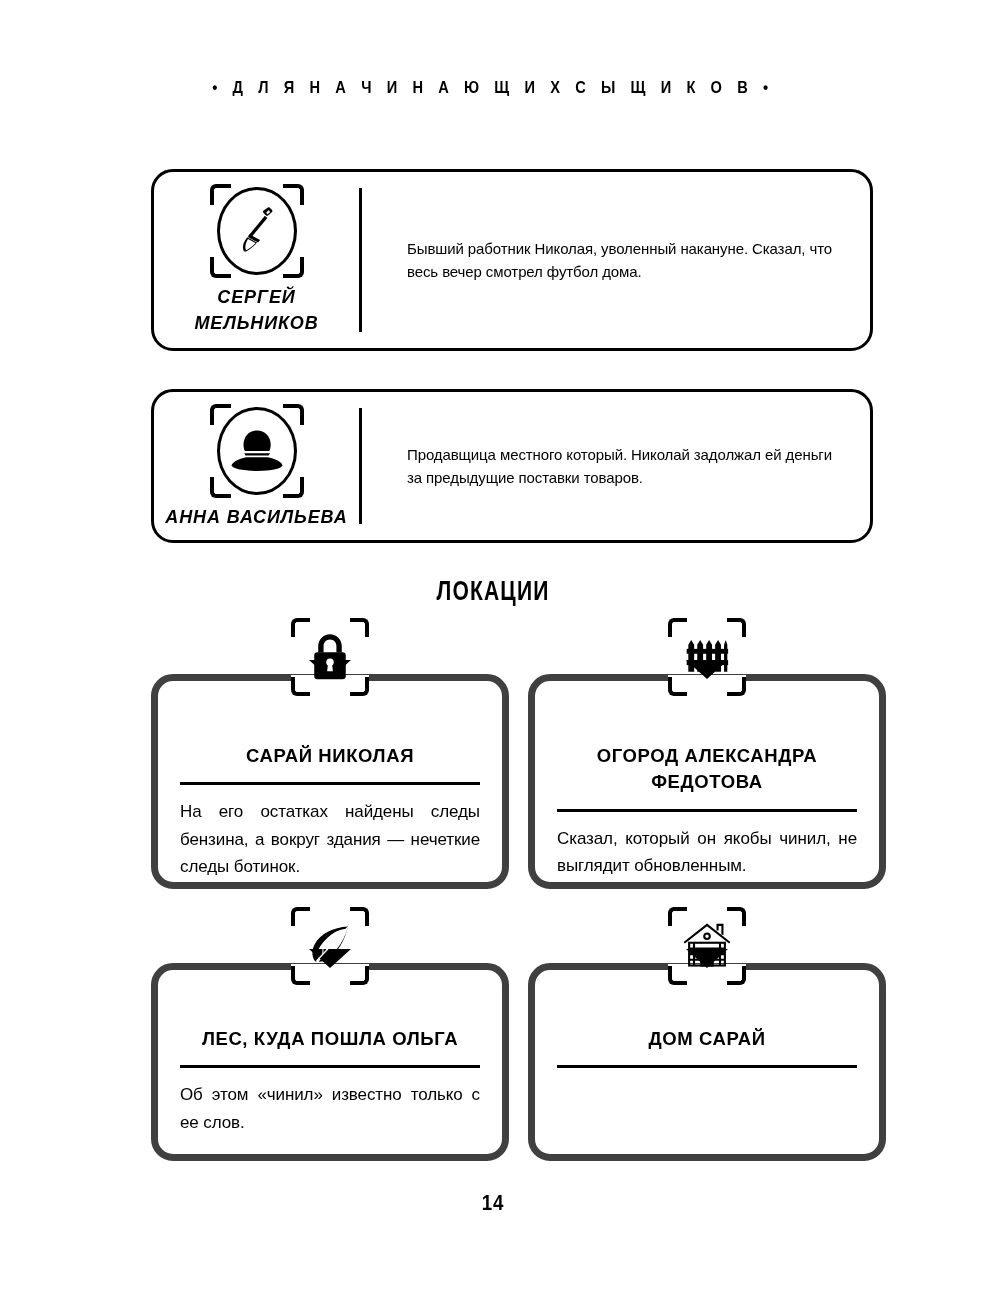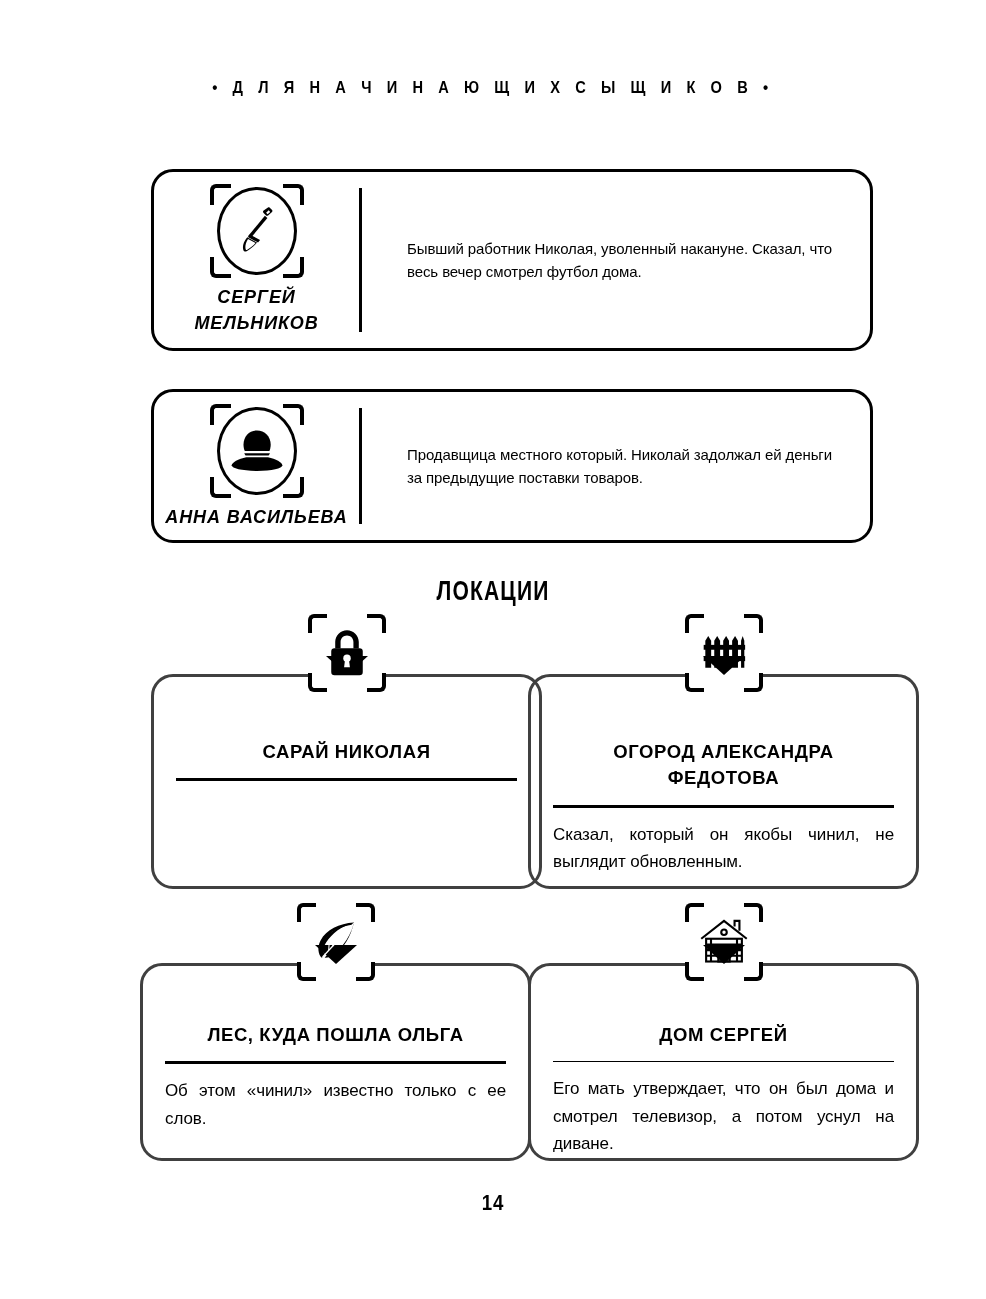"САРАЙ НИКОЛАЯ" .loc-card { border: 3px solid #404040 -> 7px solid #404040; width: 391px -> 358px }
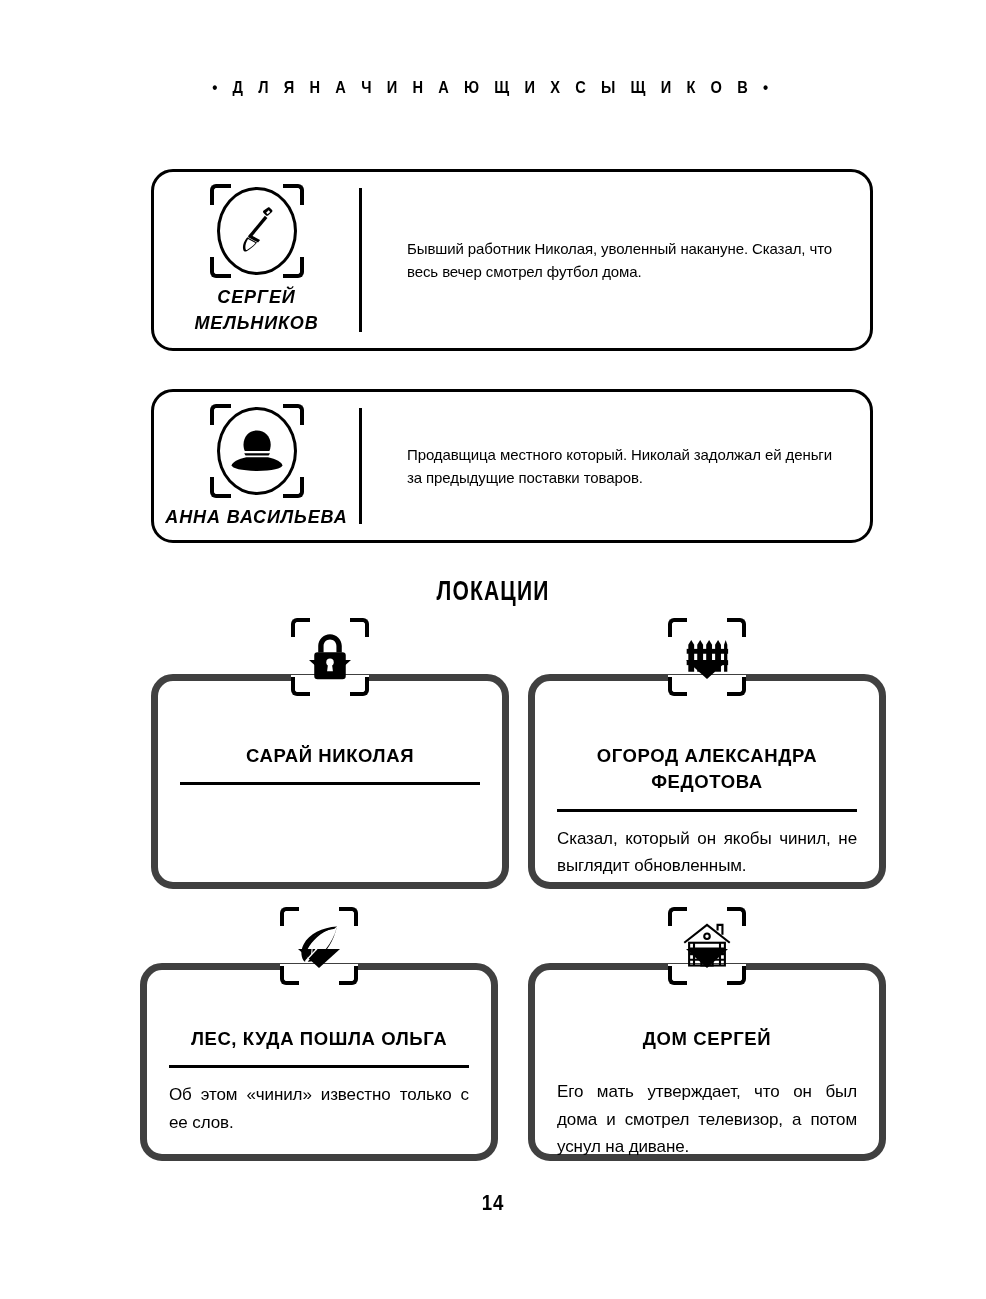"На его остатках найдены следы" div.loc-text { html: none -> <div>На его остатках найдены следы бензина, а вокруг здания — нечеткие следы ботинок.</div> }
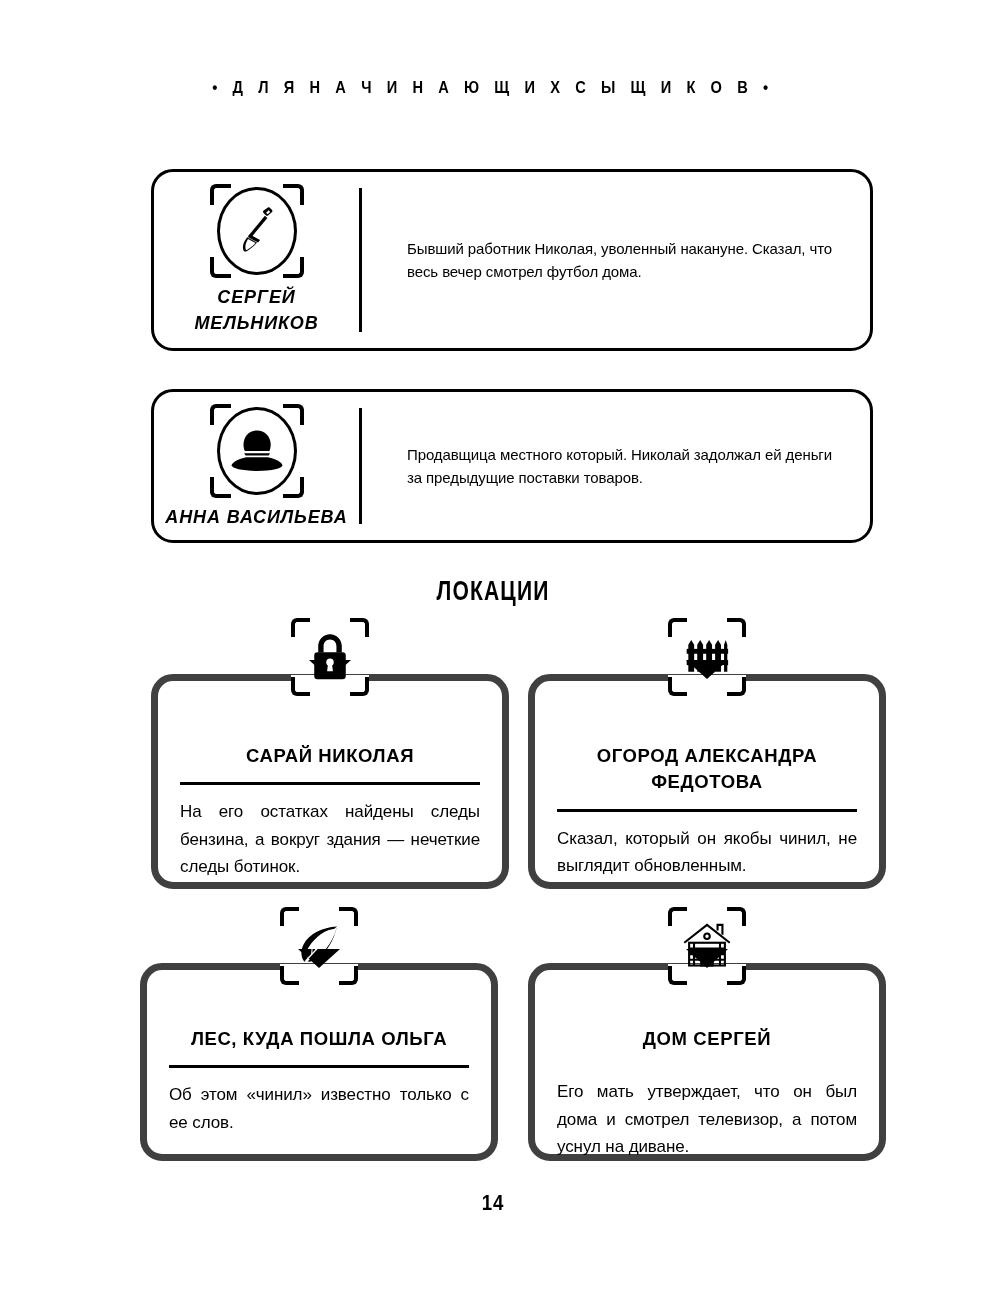"ЛЕС, КУДА ПОШЛА ОЛЬГА" #loc-2 { left: 140px -> 151px }
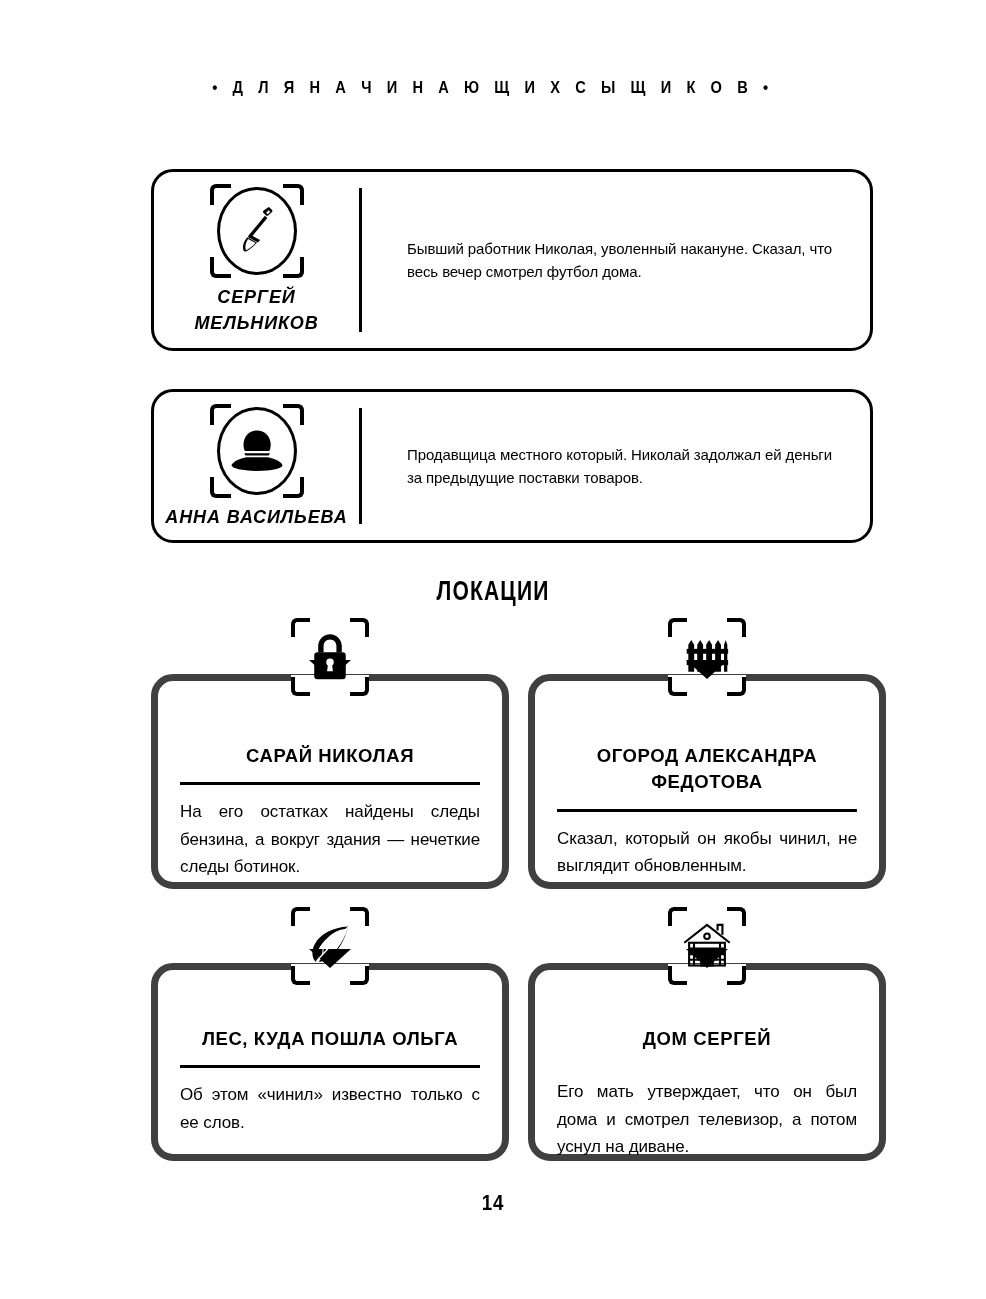"ДОМ СЕРГЕЙ" div.loc-title { text: СЕРГЕЙ -> САРАЙ }
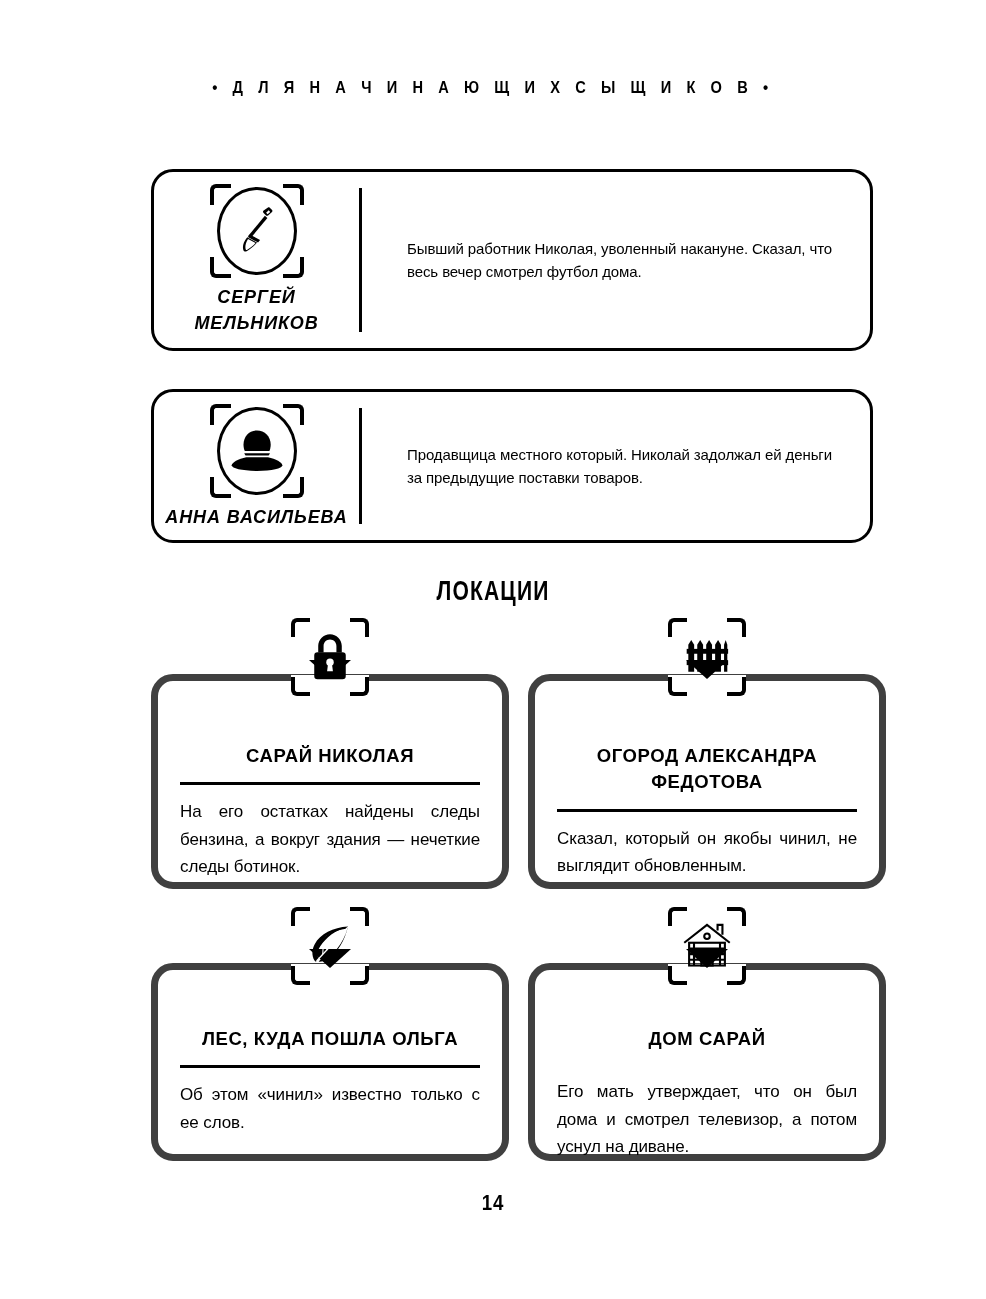"Его мать утверждает, что он" div.loc-text { html: <div>Его мать утверждает, что он был дома и смотрел телевизор, а потом уснул на диване.</div> -> none }
